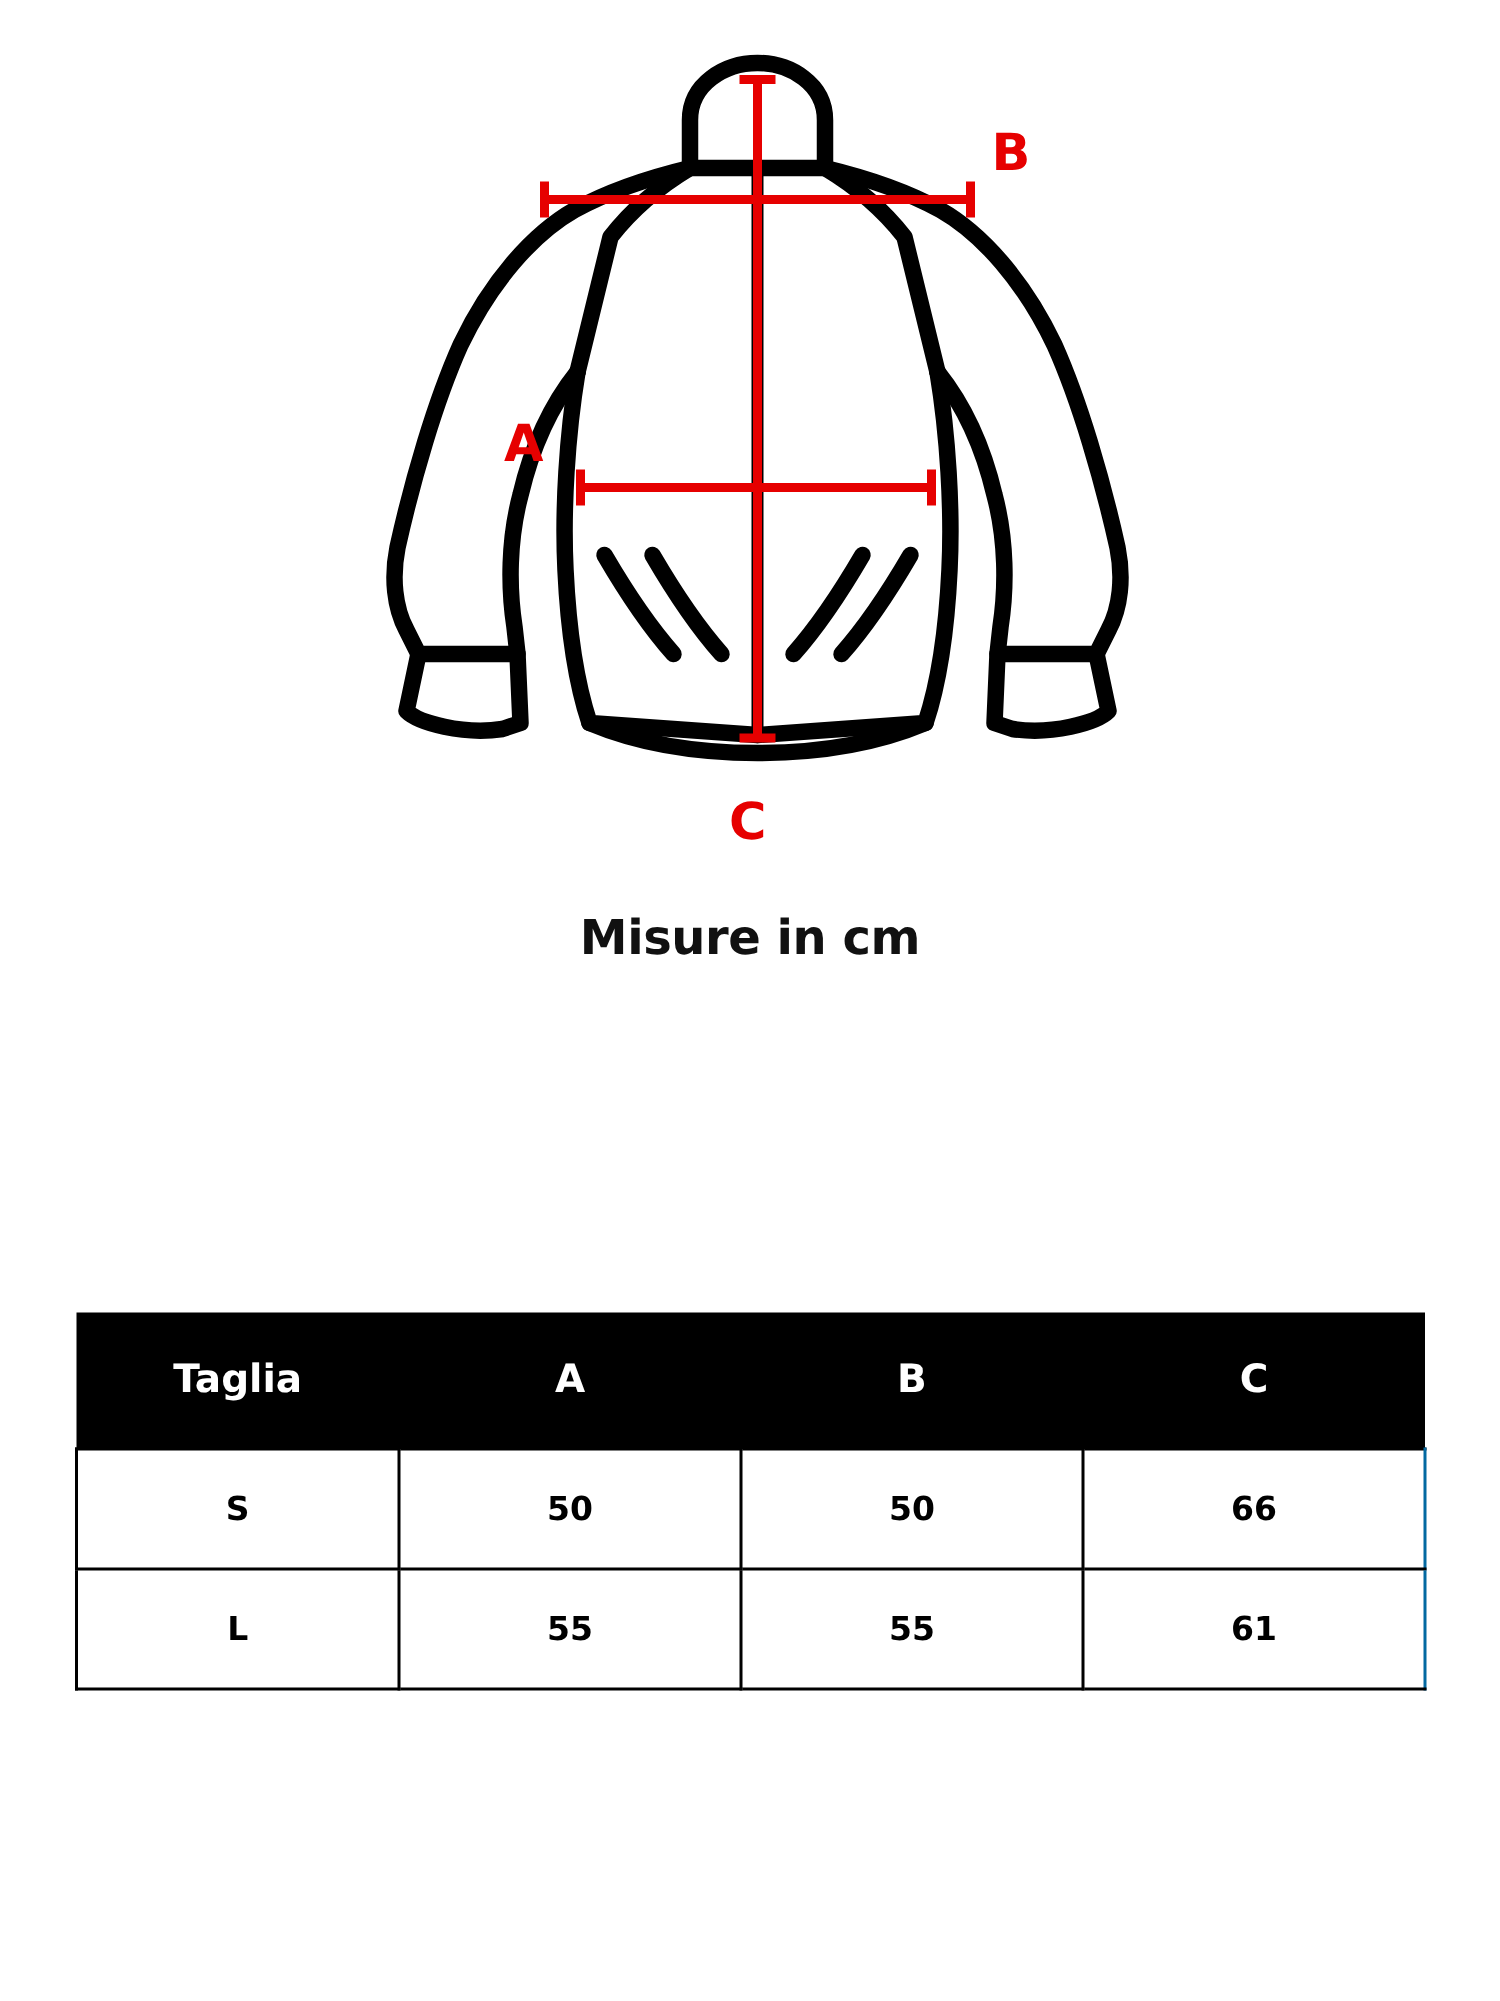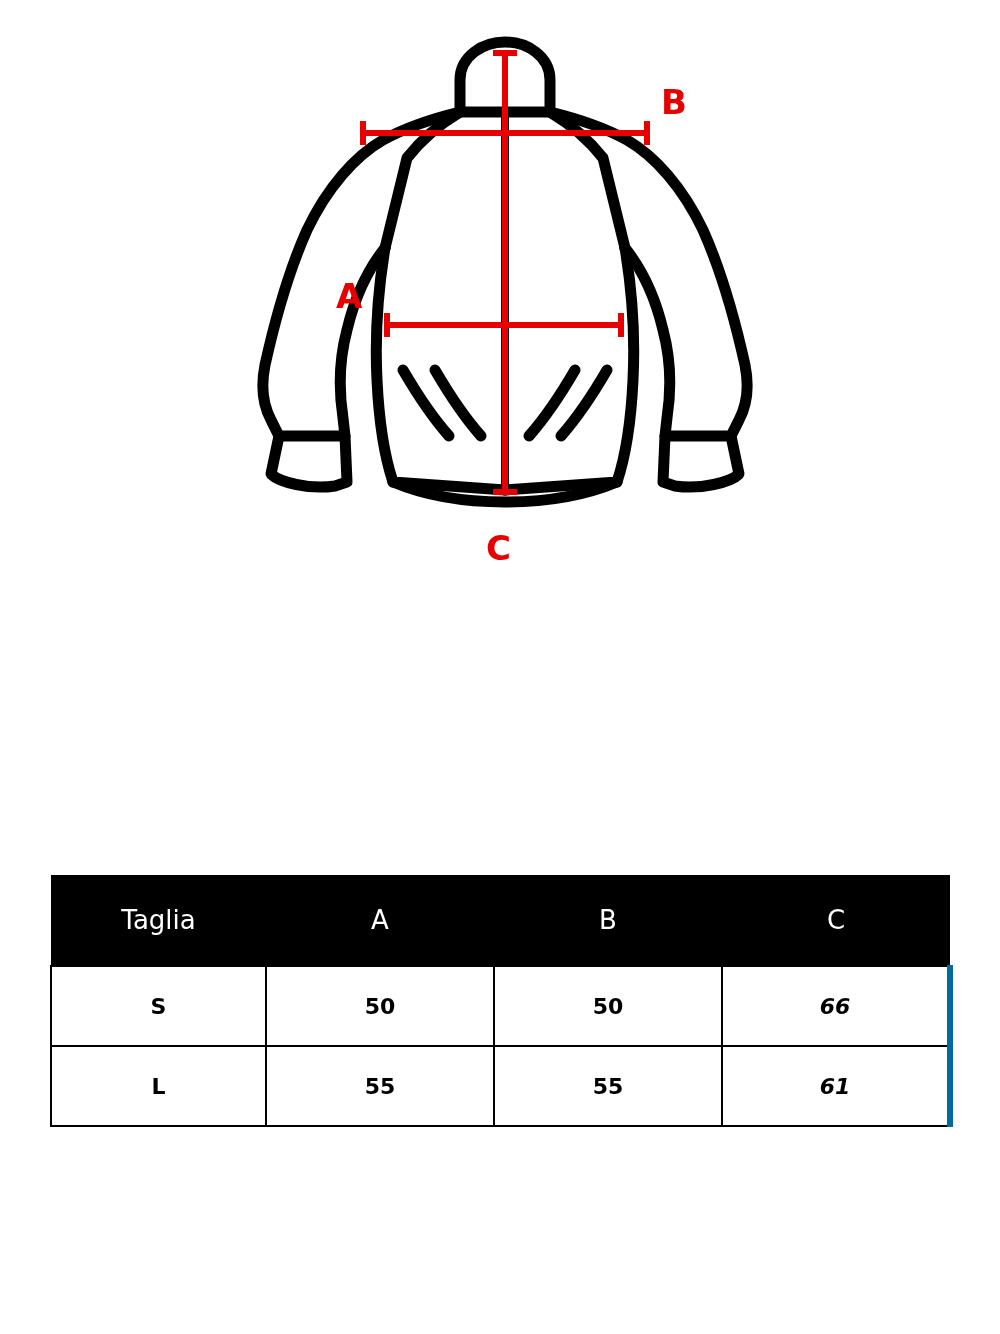"Misure in cm" div { html: none -> <div>Misure in cm</div> }
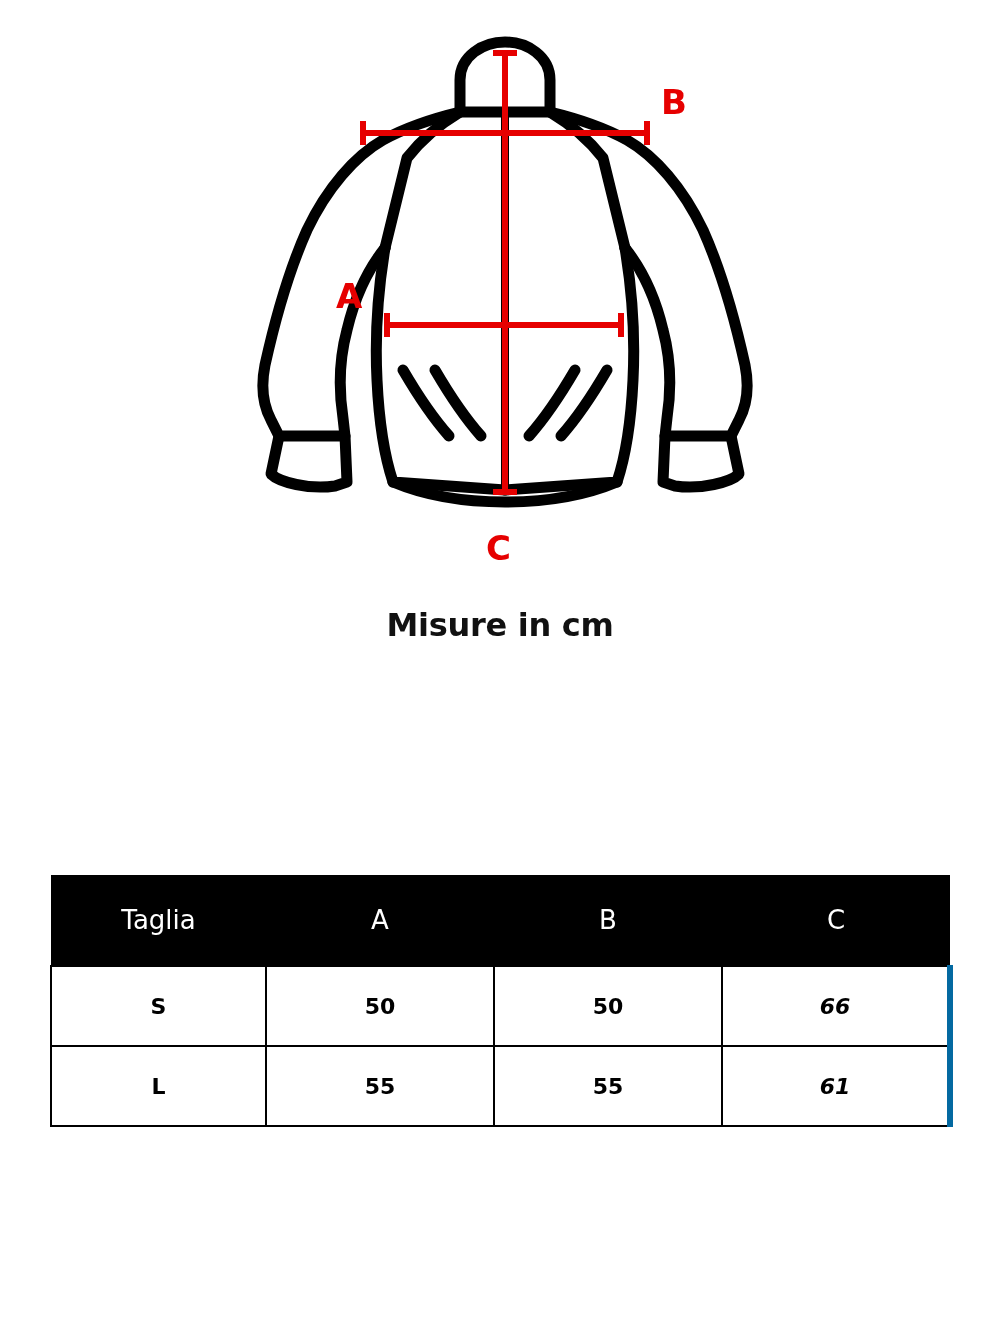"Taglia" table#size-table thead th { font-weight: normal -> bold }
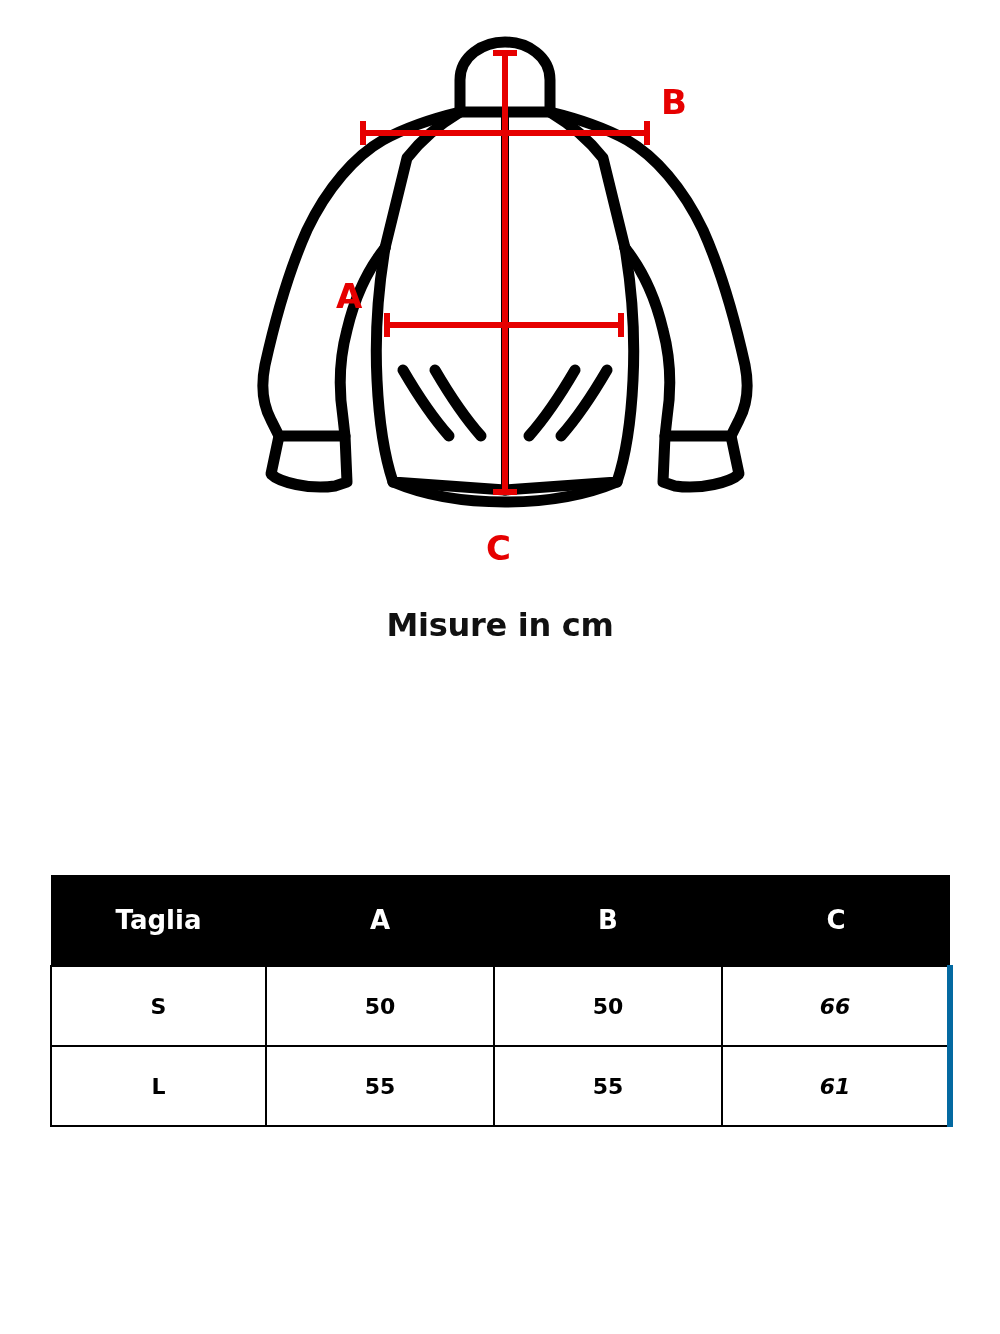"66" table#size-table tbody tr td:last-child { border-right: 6px solid #0369a1 -> 2px solid #0369a1; font-style: italic -> none }
